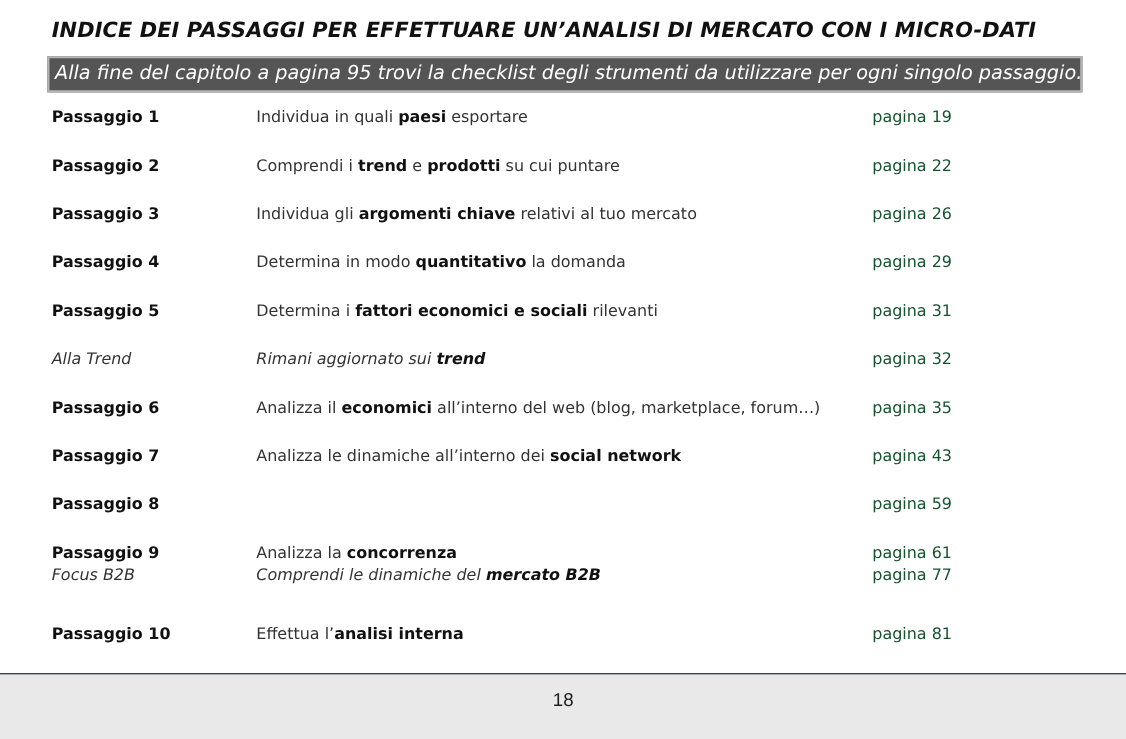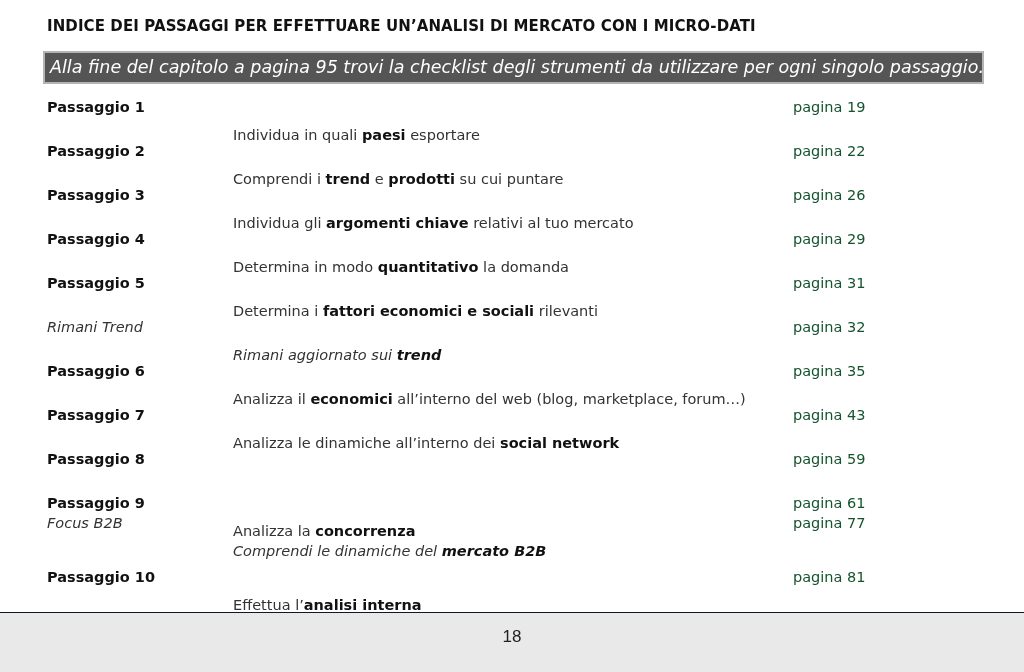"INDICE DEI PASSAGGI PER EFFETTUARE" .title { font-size: 15px -> 19px; font-style: none -> italic }
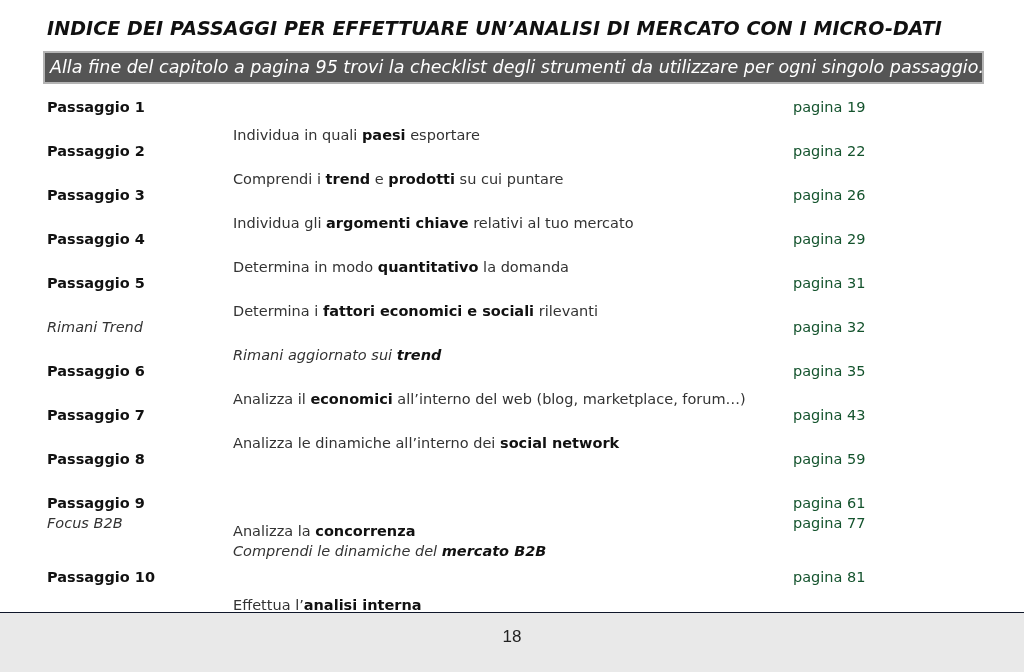"Individua in quali paesi esportare" .row .desc { margin-top: 28px -> none }
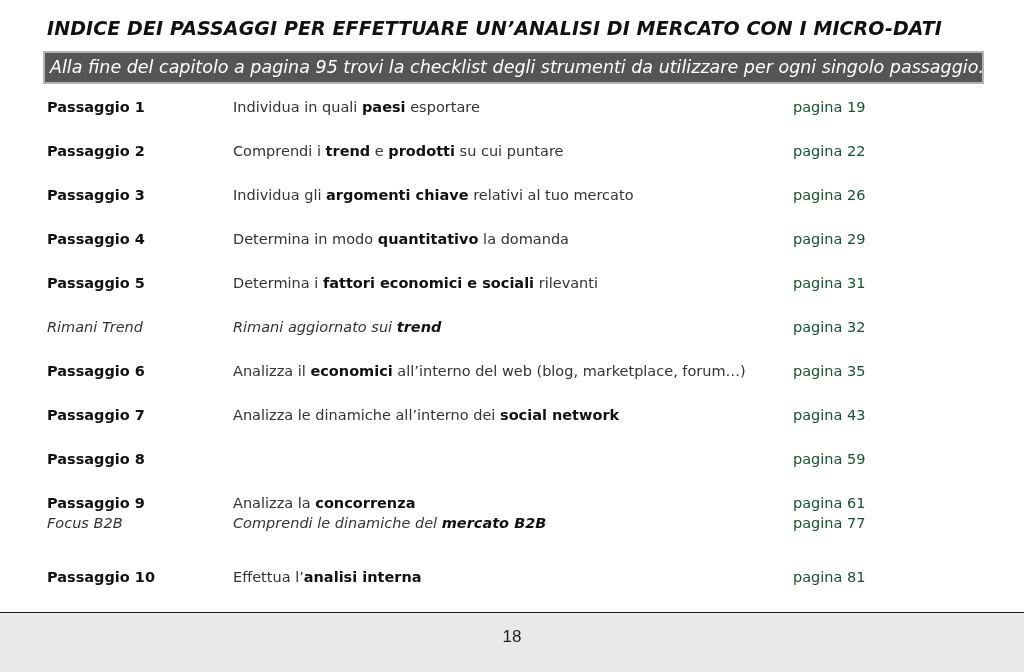"Rimani Trend" span.step { text: Rimani -> Alla }
